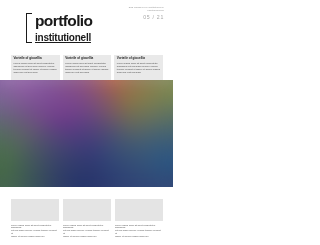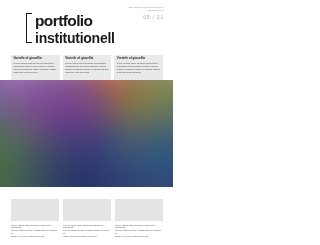"institutionell" .wm-sub { font-size: 14px -> 10px; text-decoration: none -> underline }
